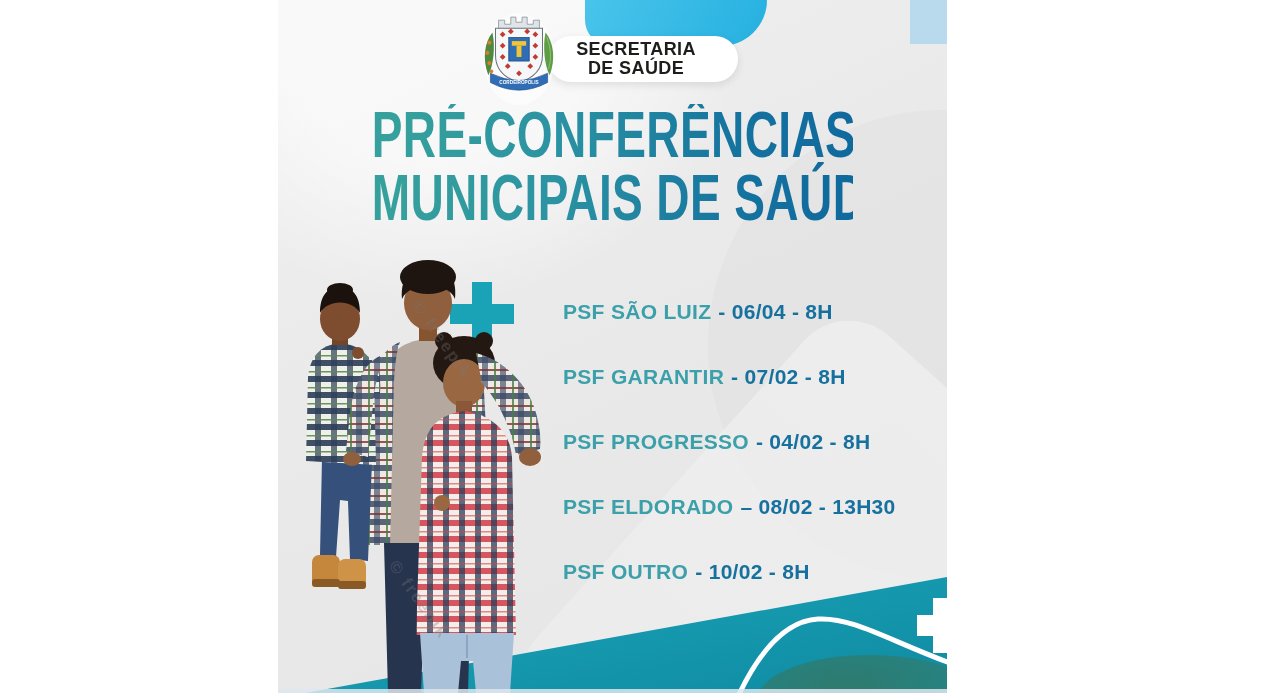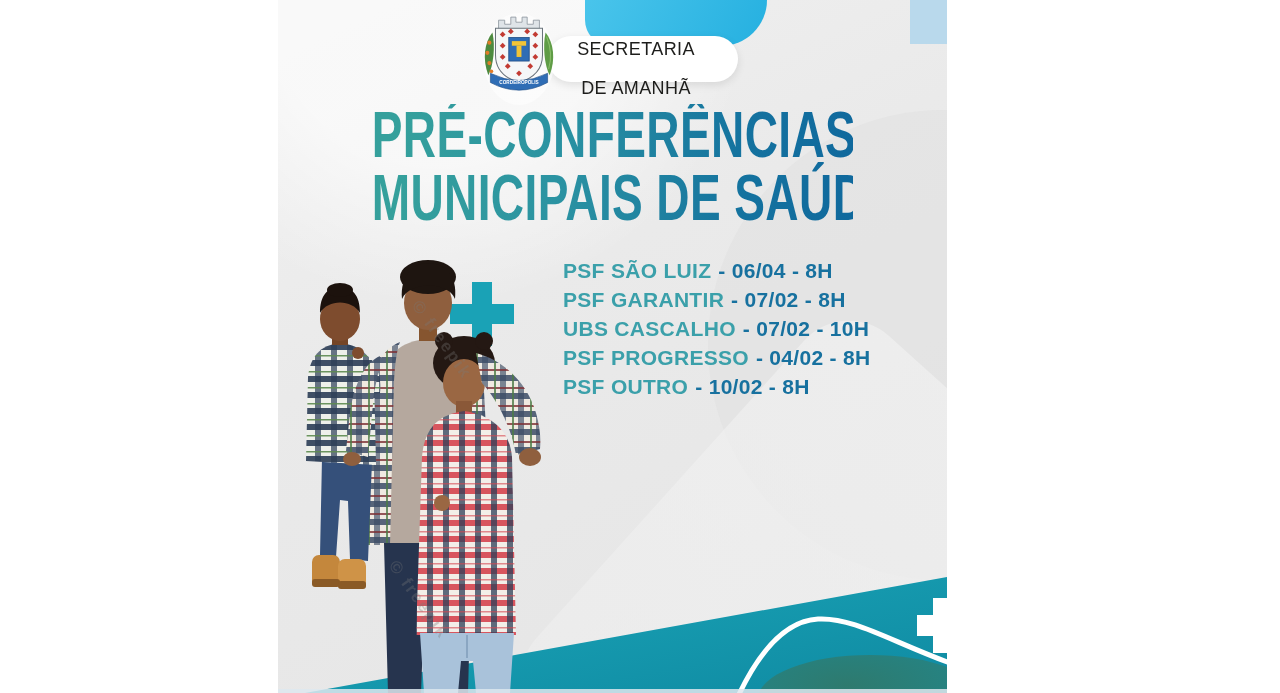"SECRETARIA" .badge-pill div { font-weight: normal -> bold; margin-top: 20px -> none }
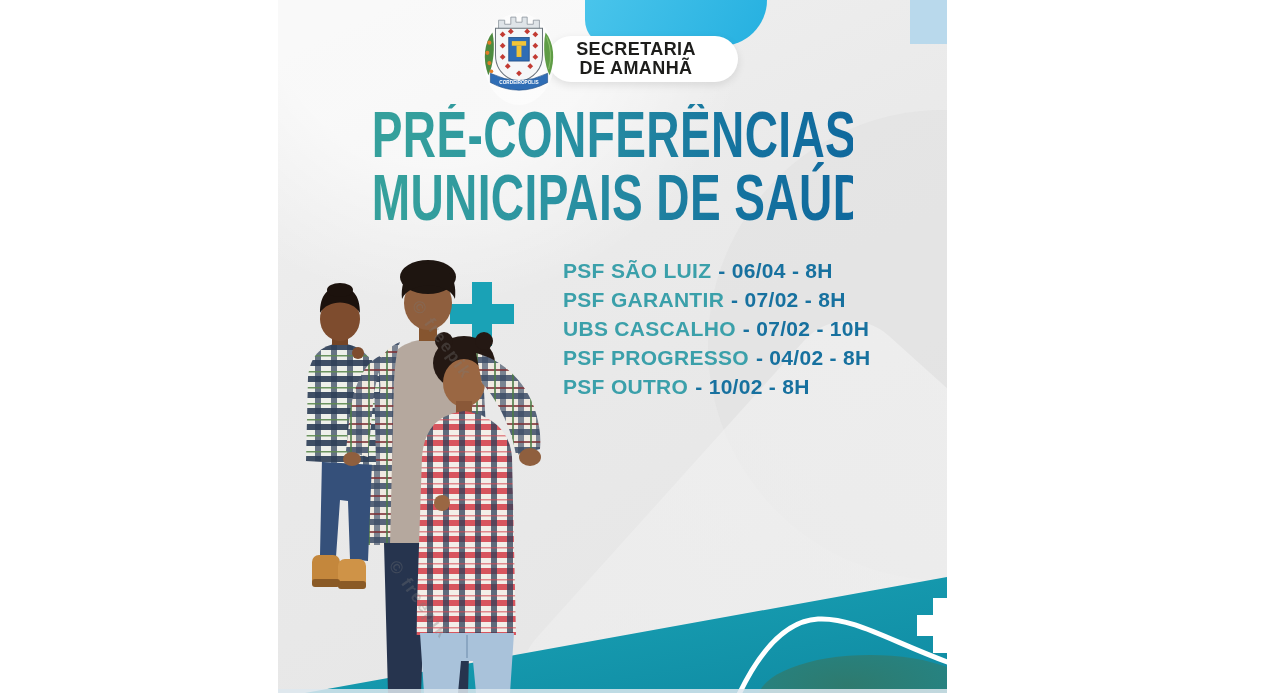"DE AMANHÃ" div { text: AMANHÃ -> SAÚDE }
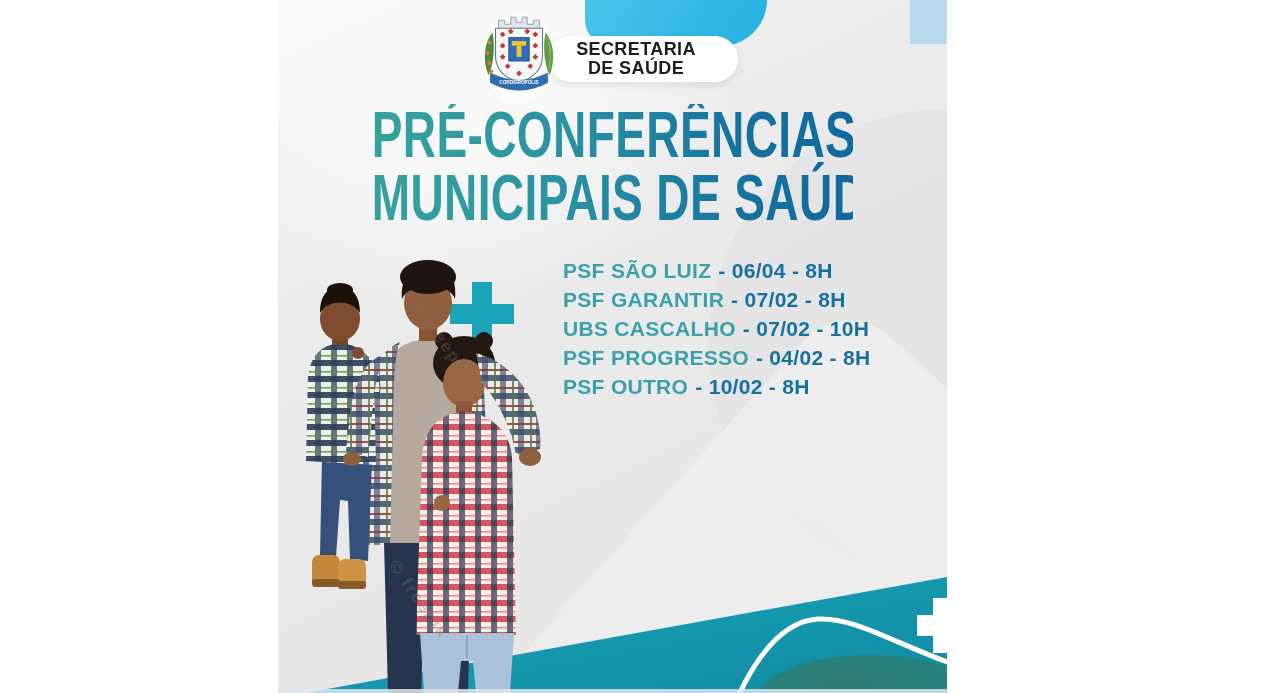"PSF SÃO LUIZ" .sched-row { align-items: flex-start -> flex-end; margin-top: none -> 36px }
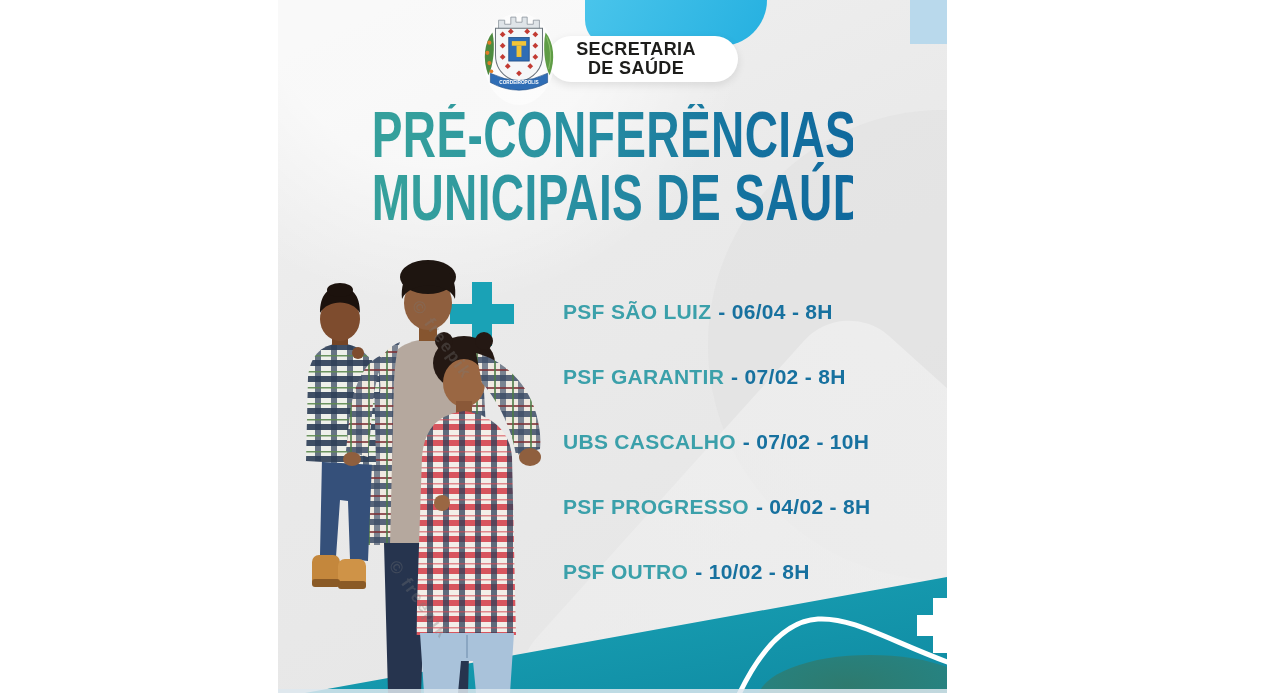"UBS CASCALHO" div.sched-row { html: <div> <span>UBS CASCALHO</span> <span>- 07/02 - 10H</span> </div> -> none }
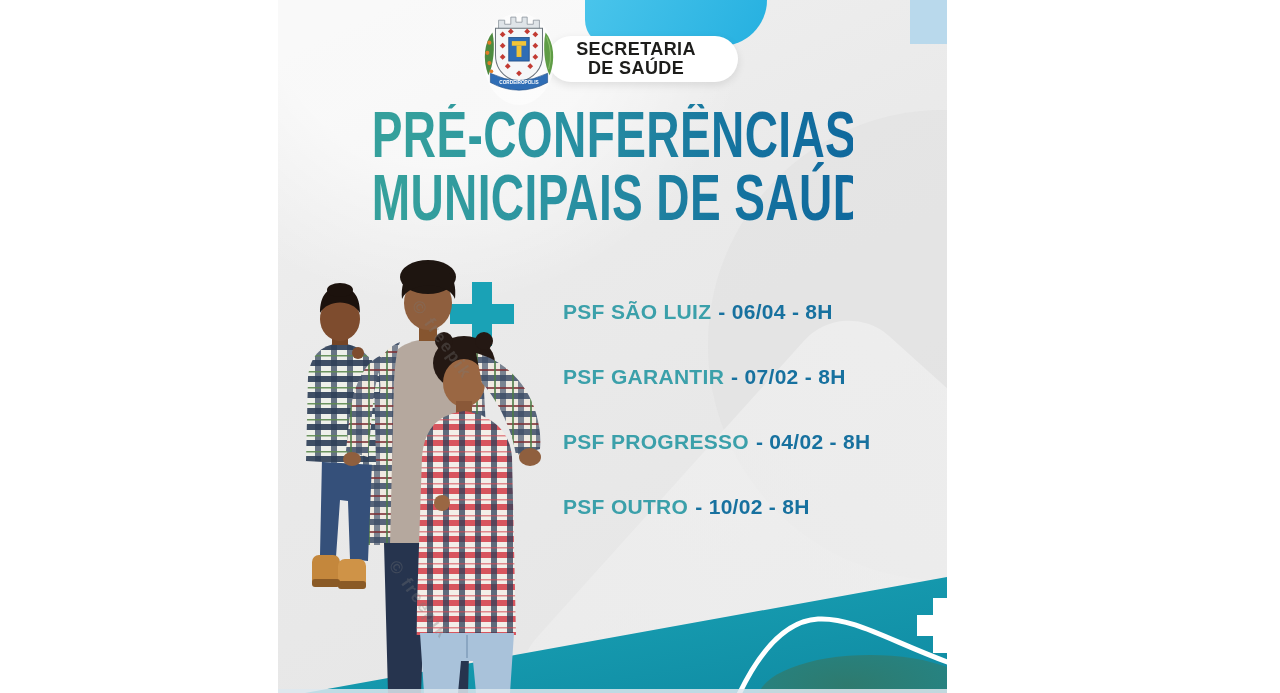"PSF ELDORADO" div.sched-row { html: none -> <div> <span>PSF ELDORADO</span> <span>– 08/02 - 13H30</span> </div> }
